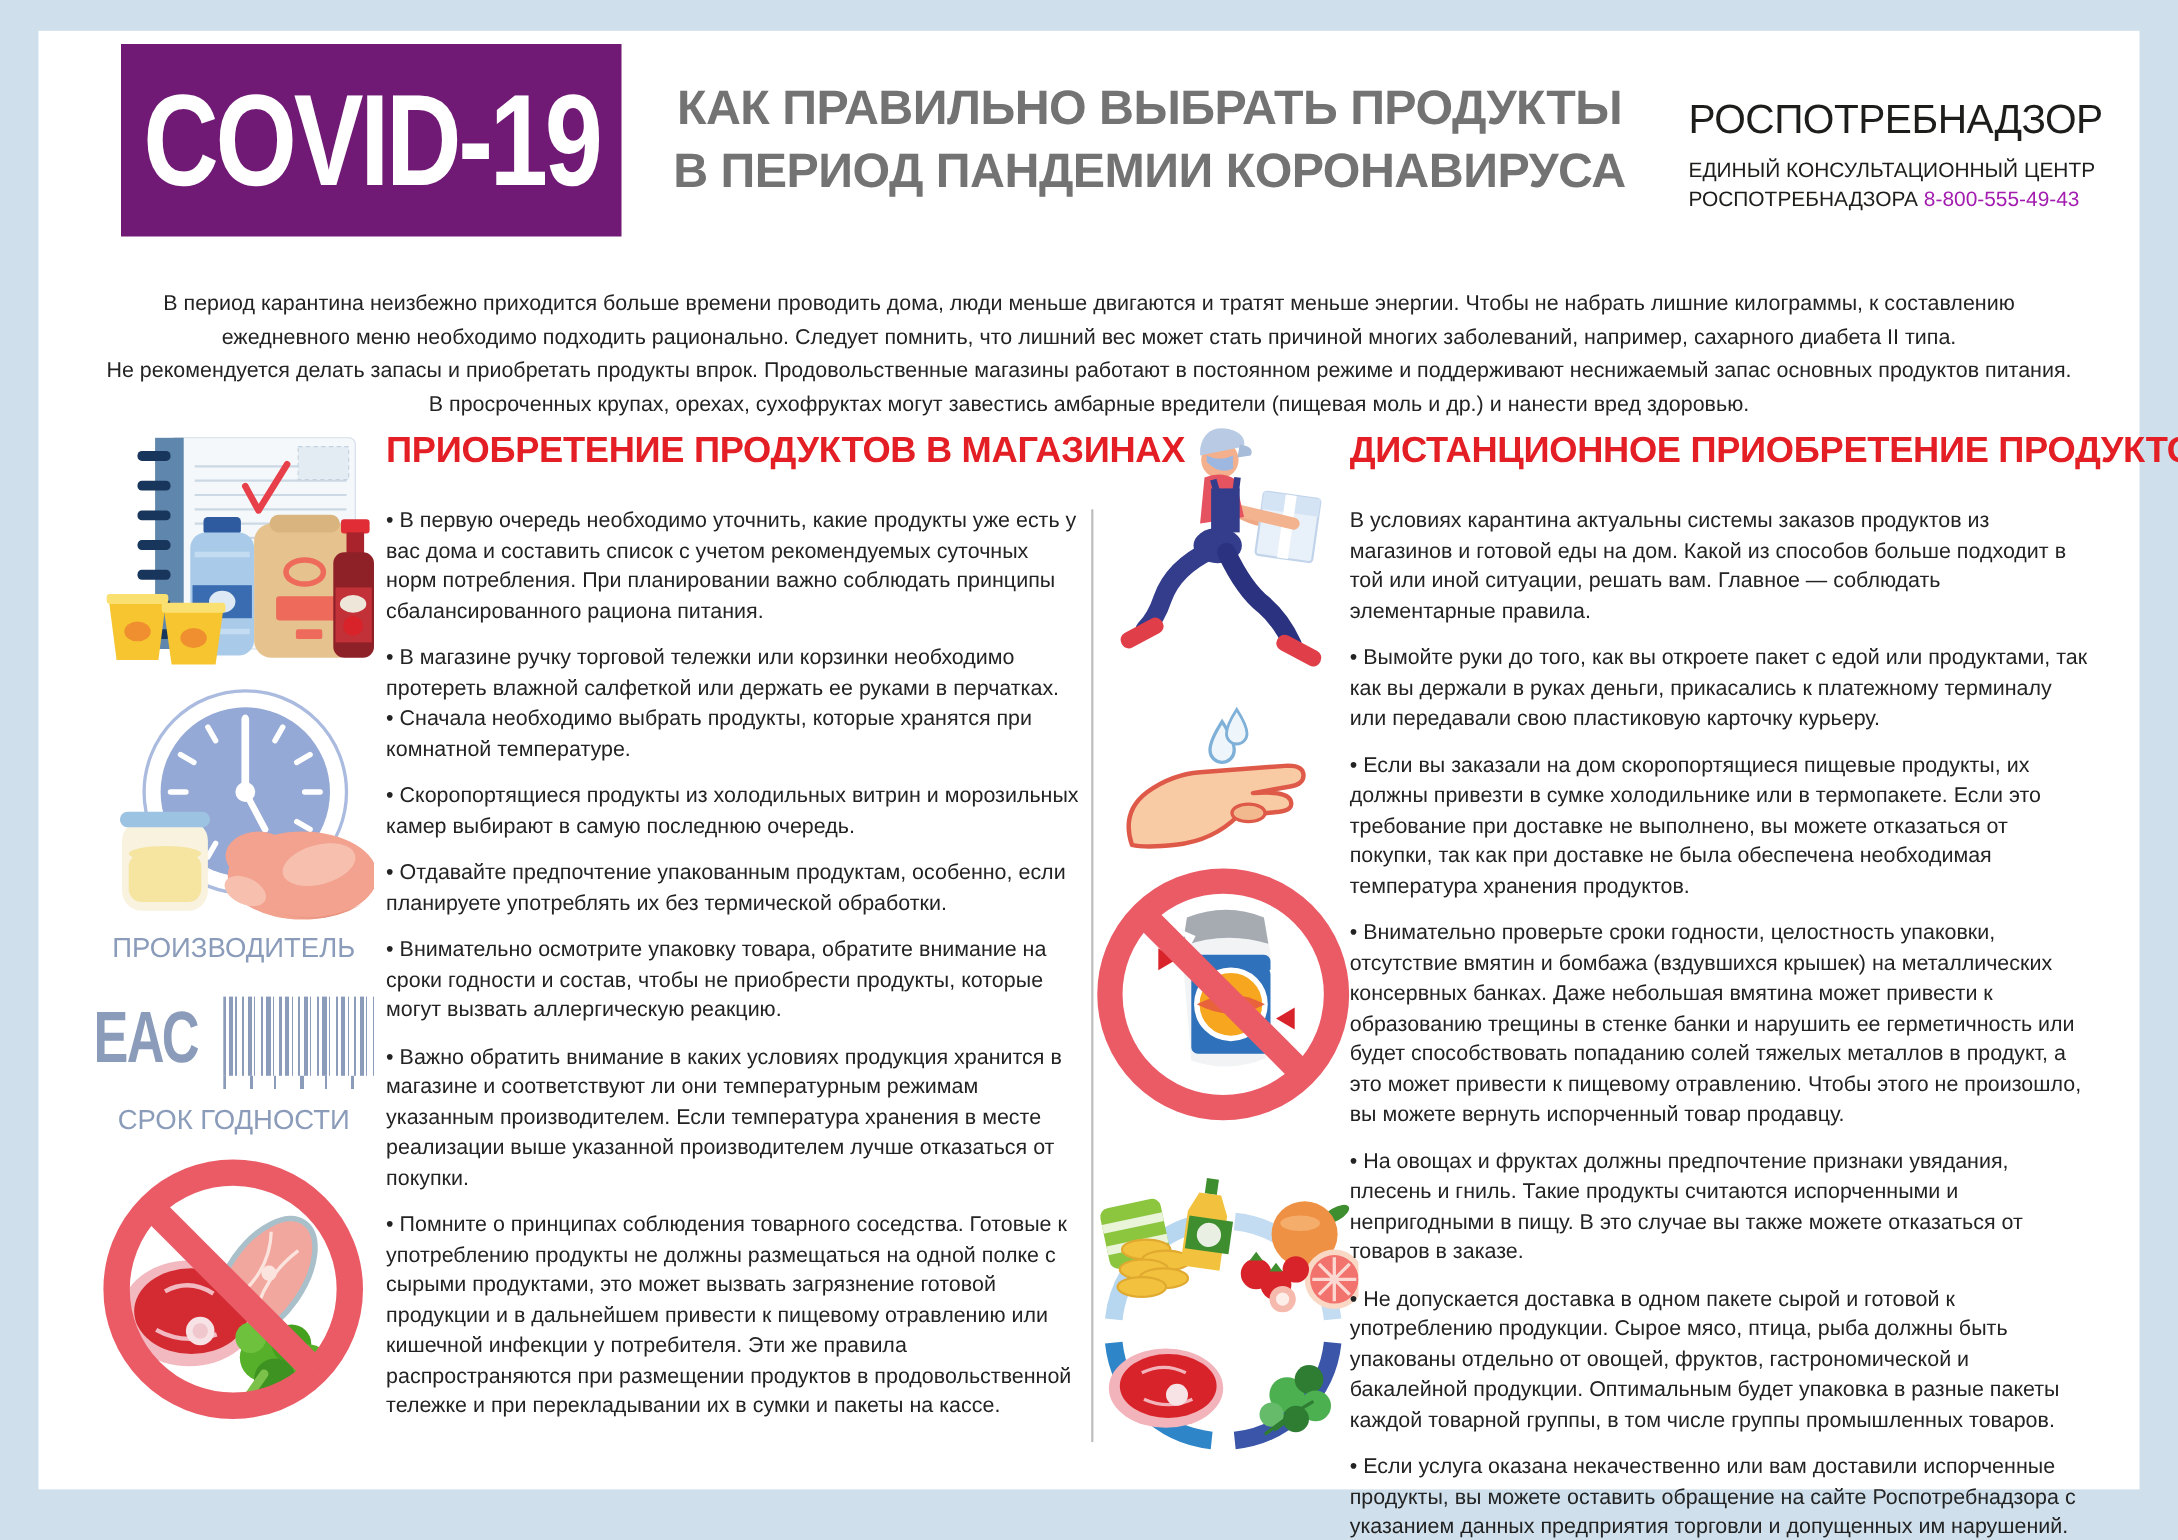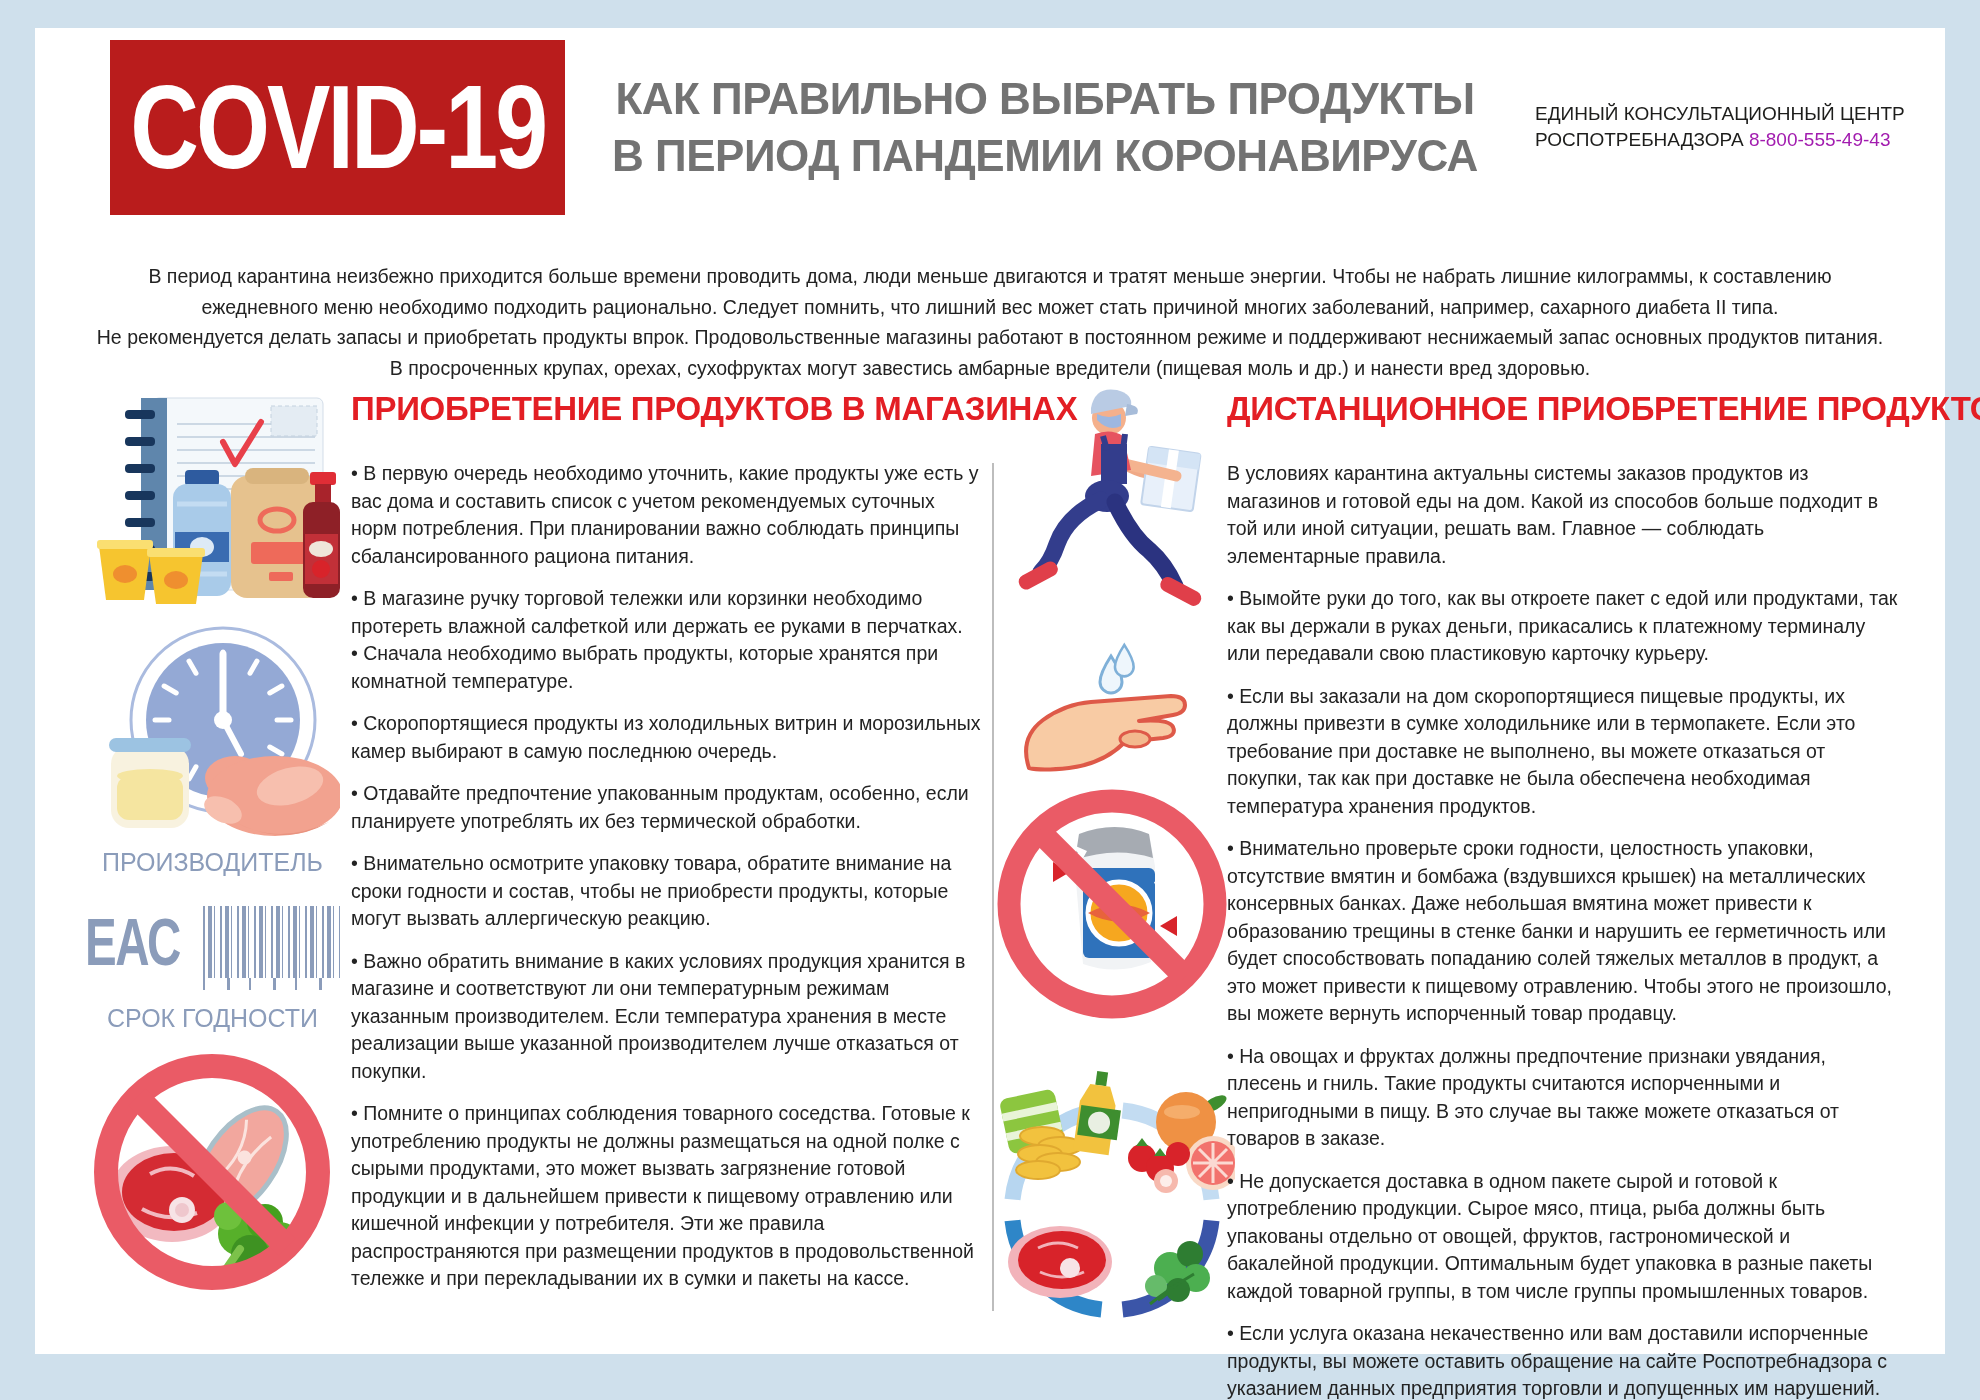"COVID-19" .covid-badge { background: #b91c1c -> #701a75 }
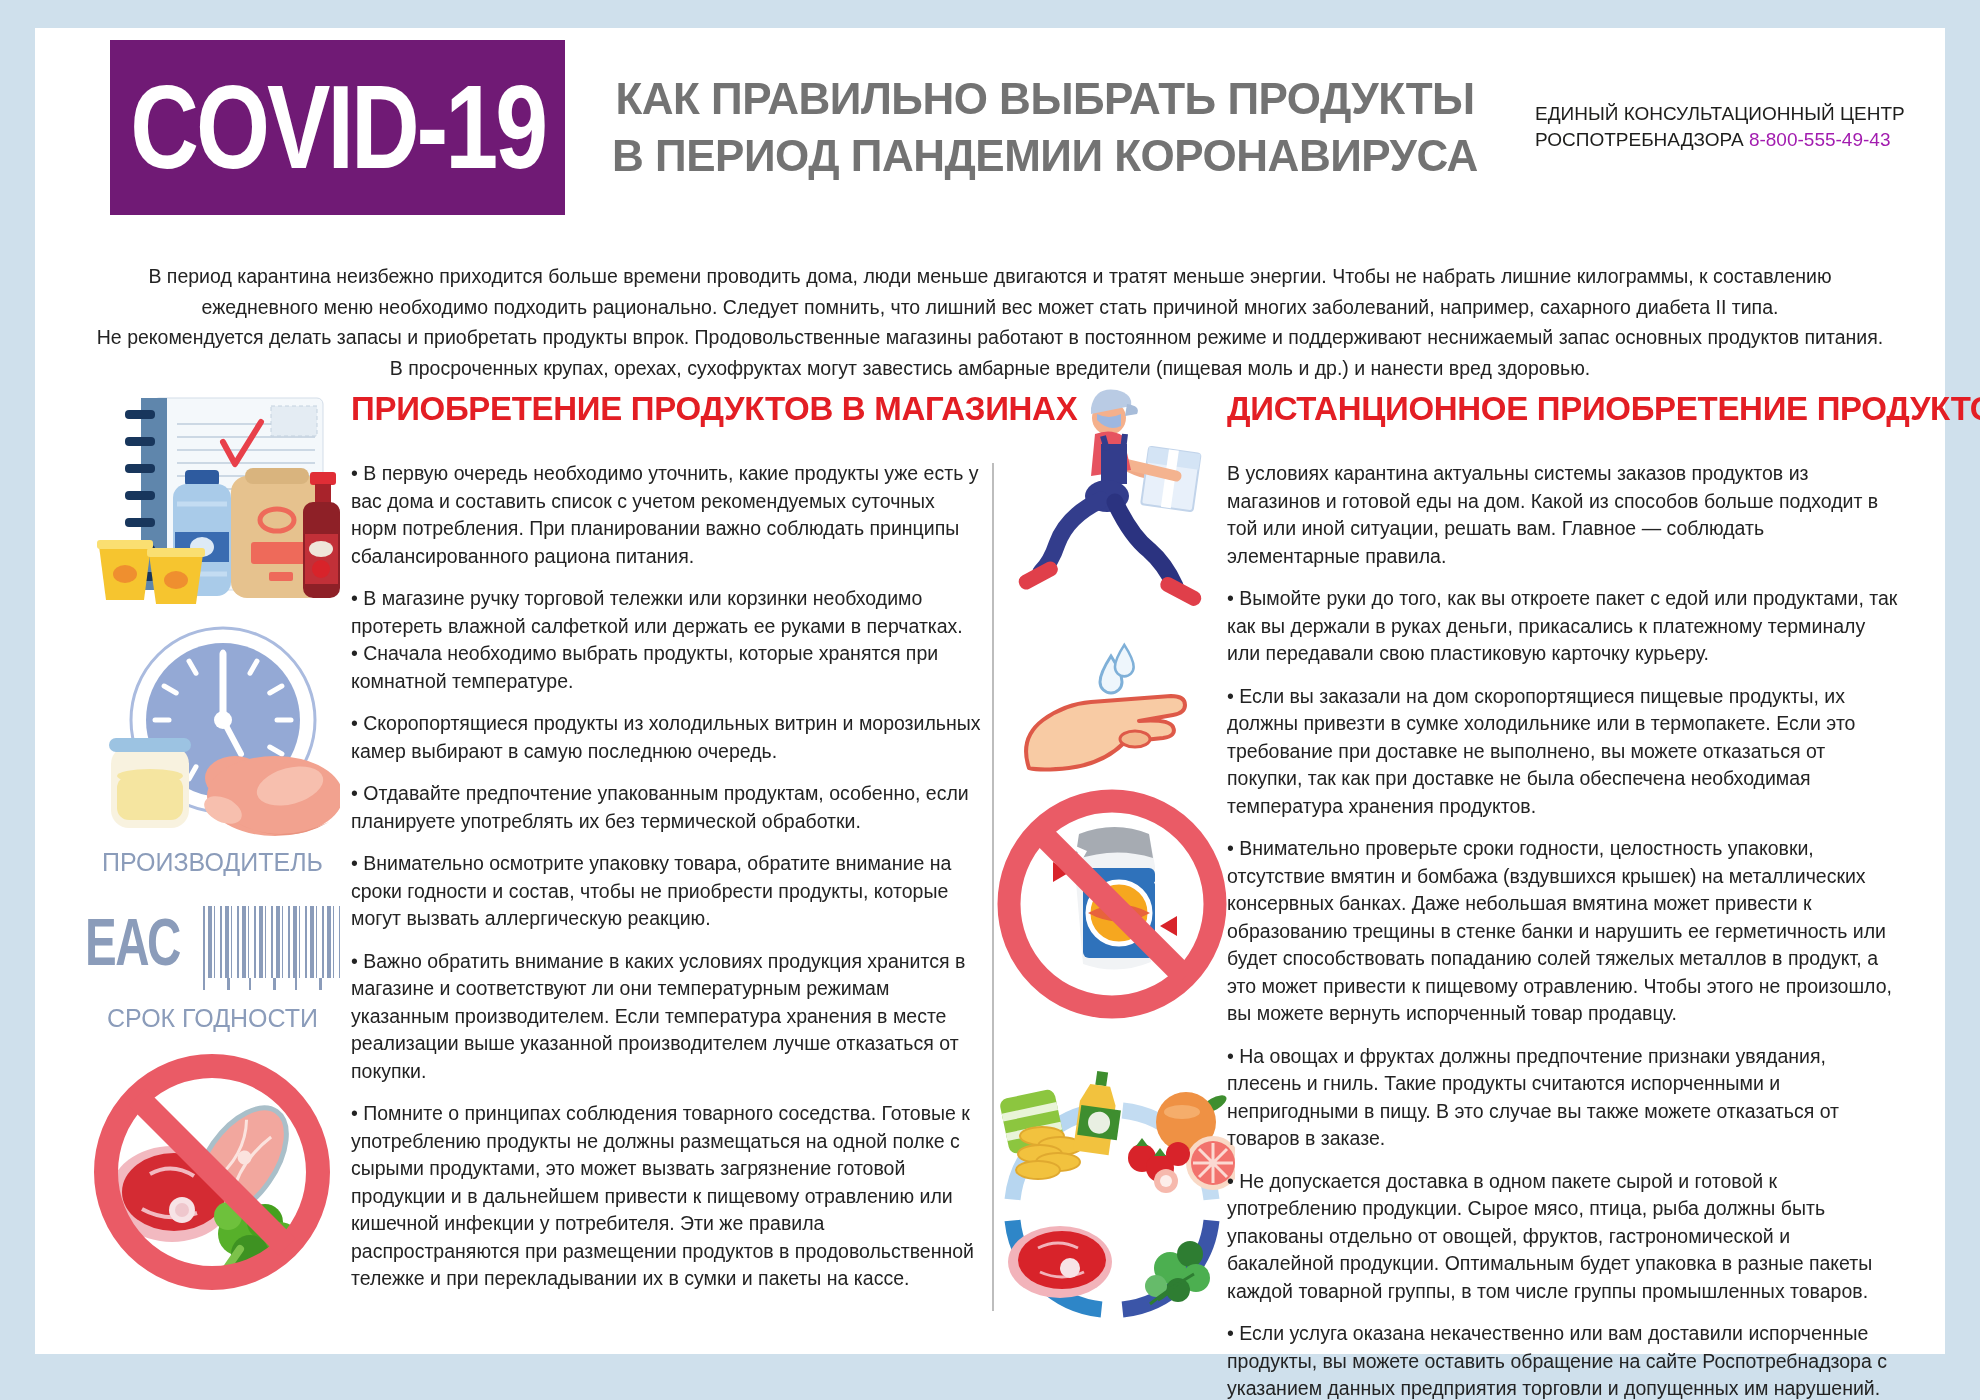"РОСПОТРЕБНАДЗОР" div.agency-name { html: none -> <div>РОСПОТРЕБНАДЗОР</div> }
